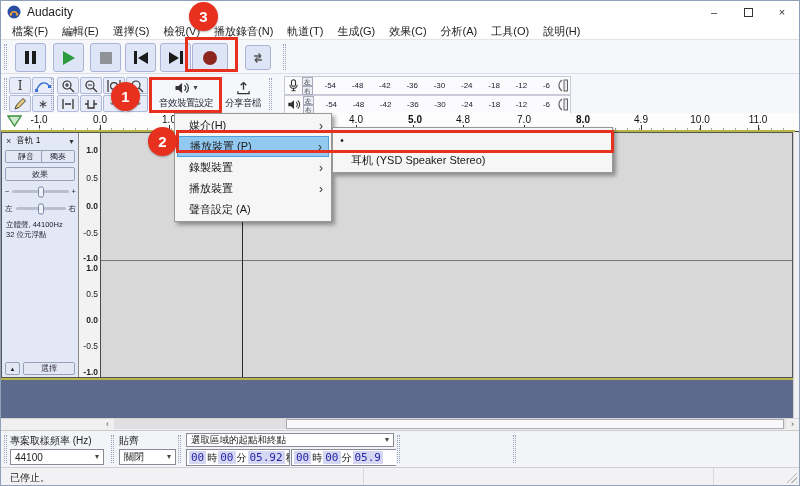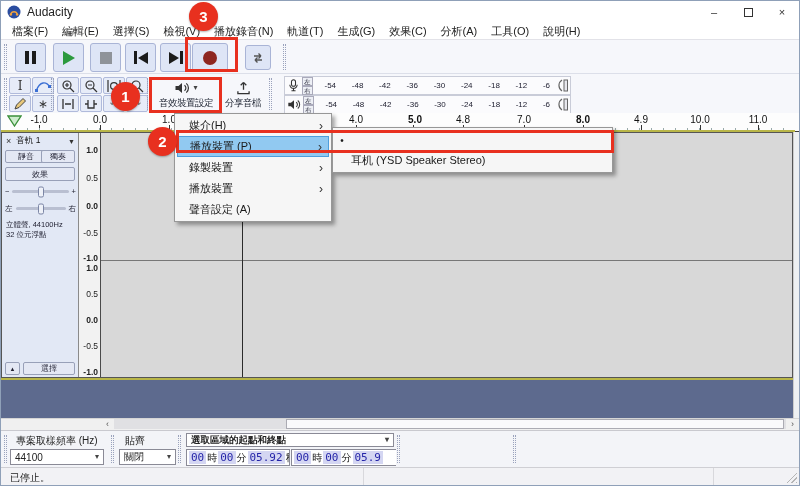"專案取樣頻率 (Hz)" .slabel { margin-left: 6px -> none }
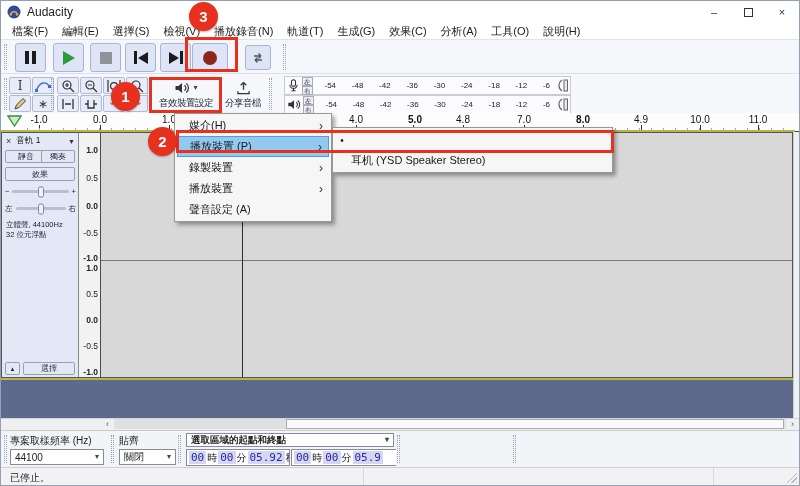"選取區域的起點和終點" div.combo { font-weight: bold -> none }
